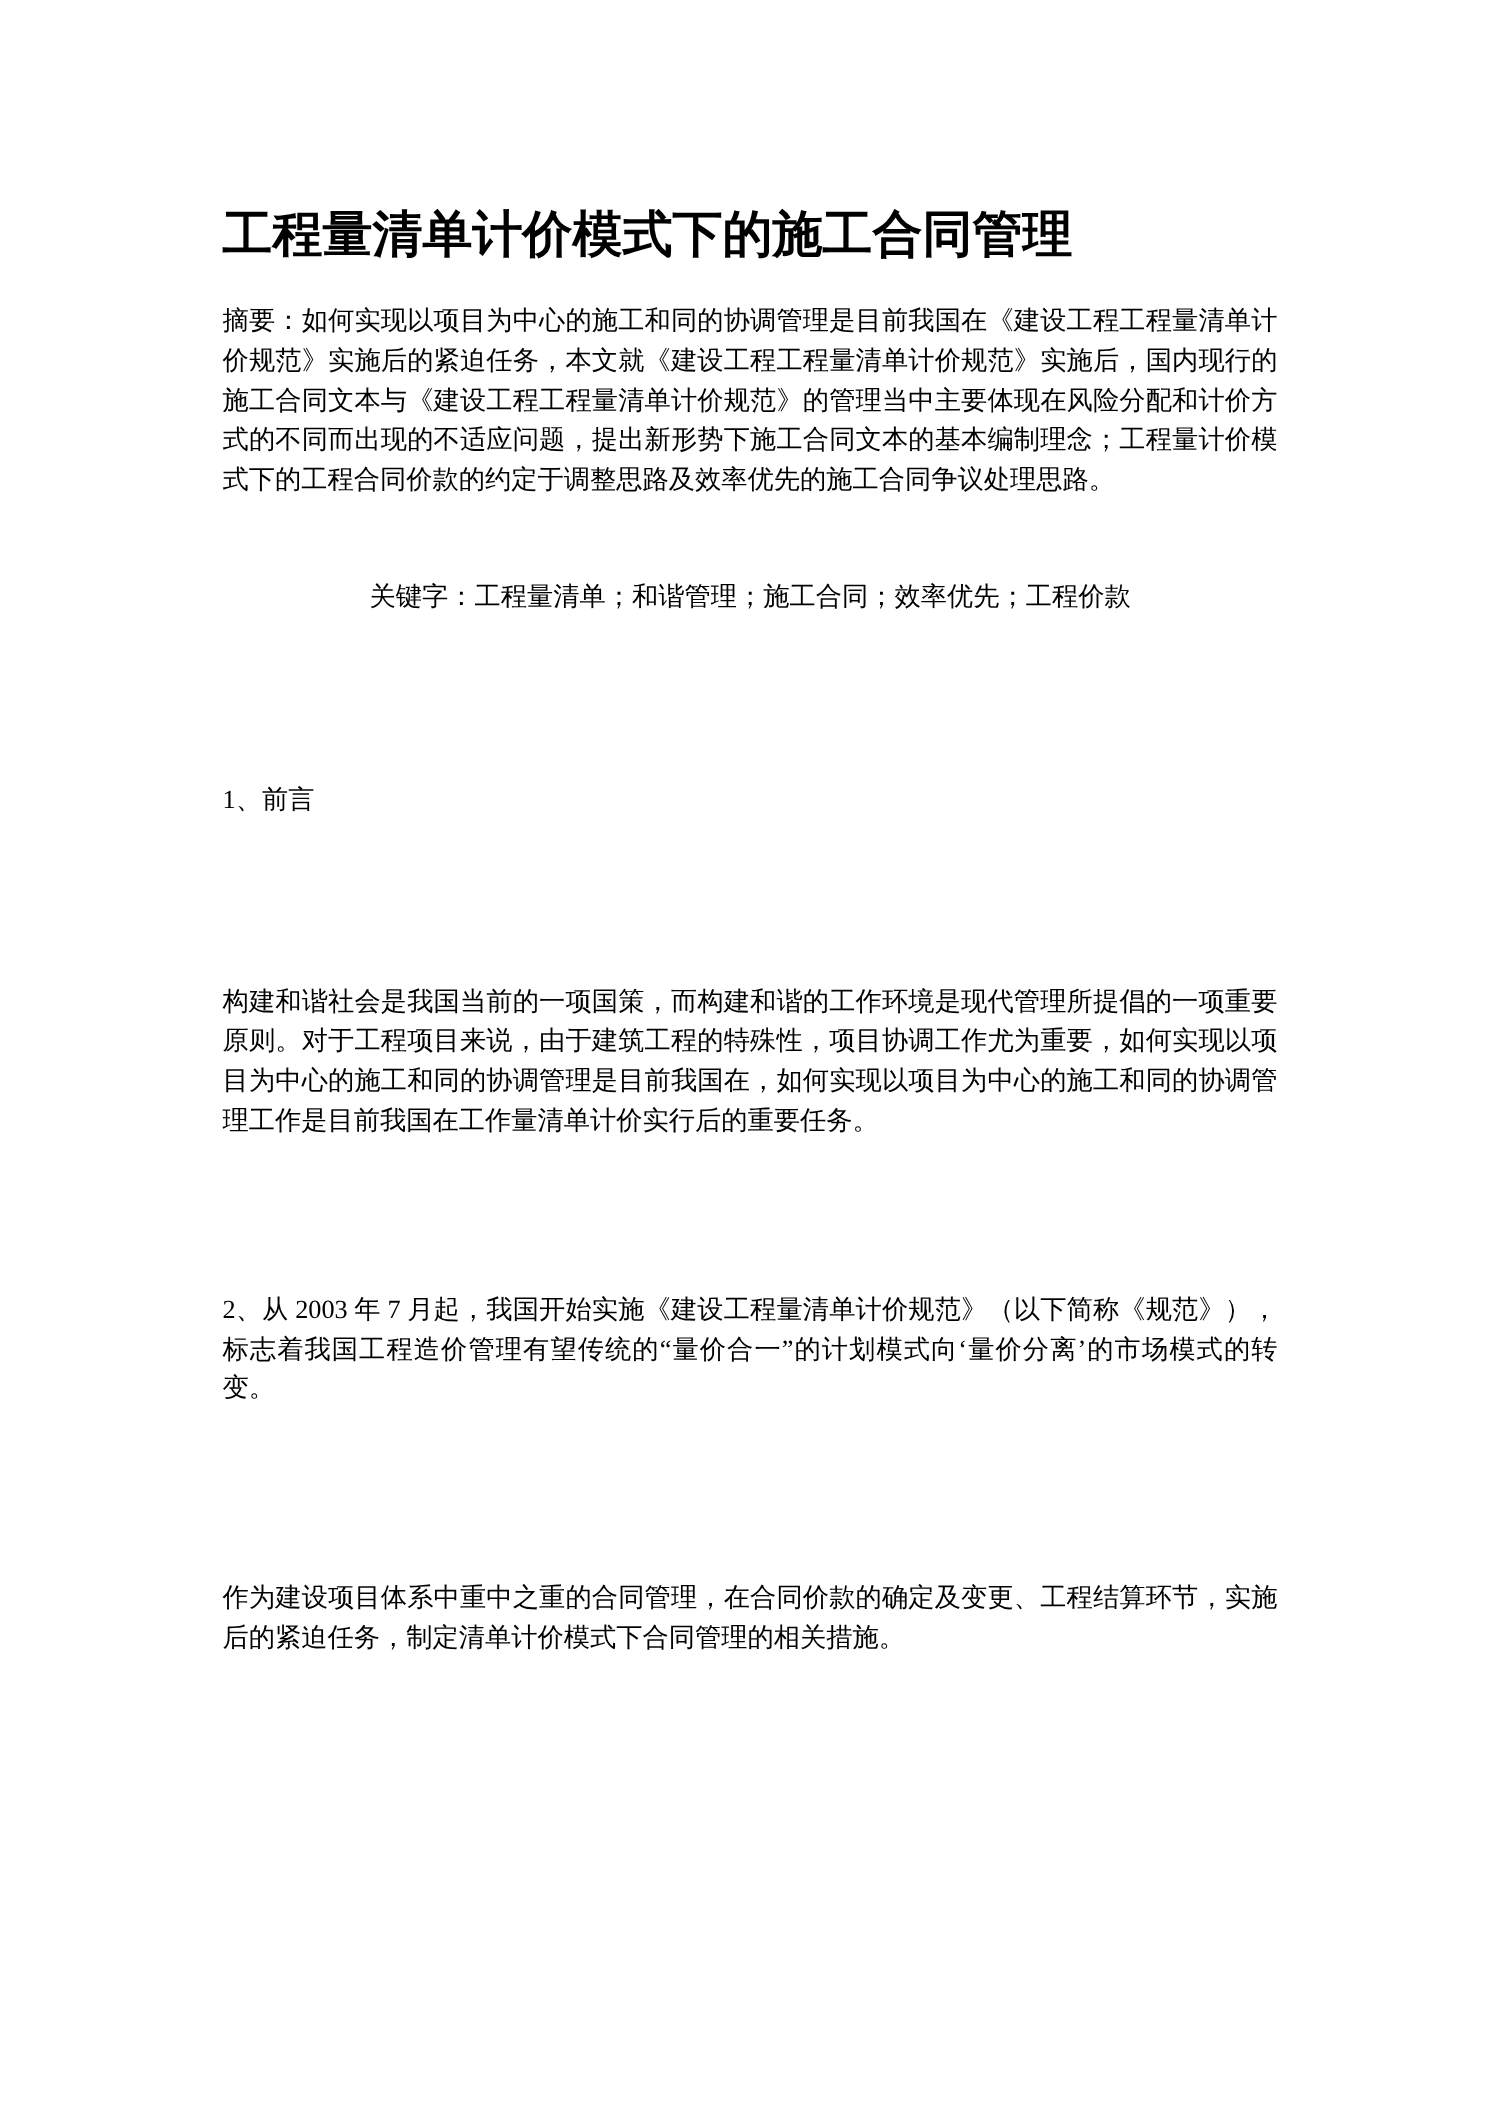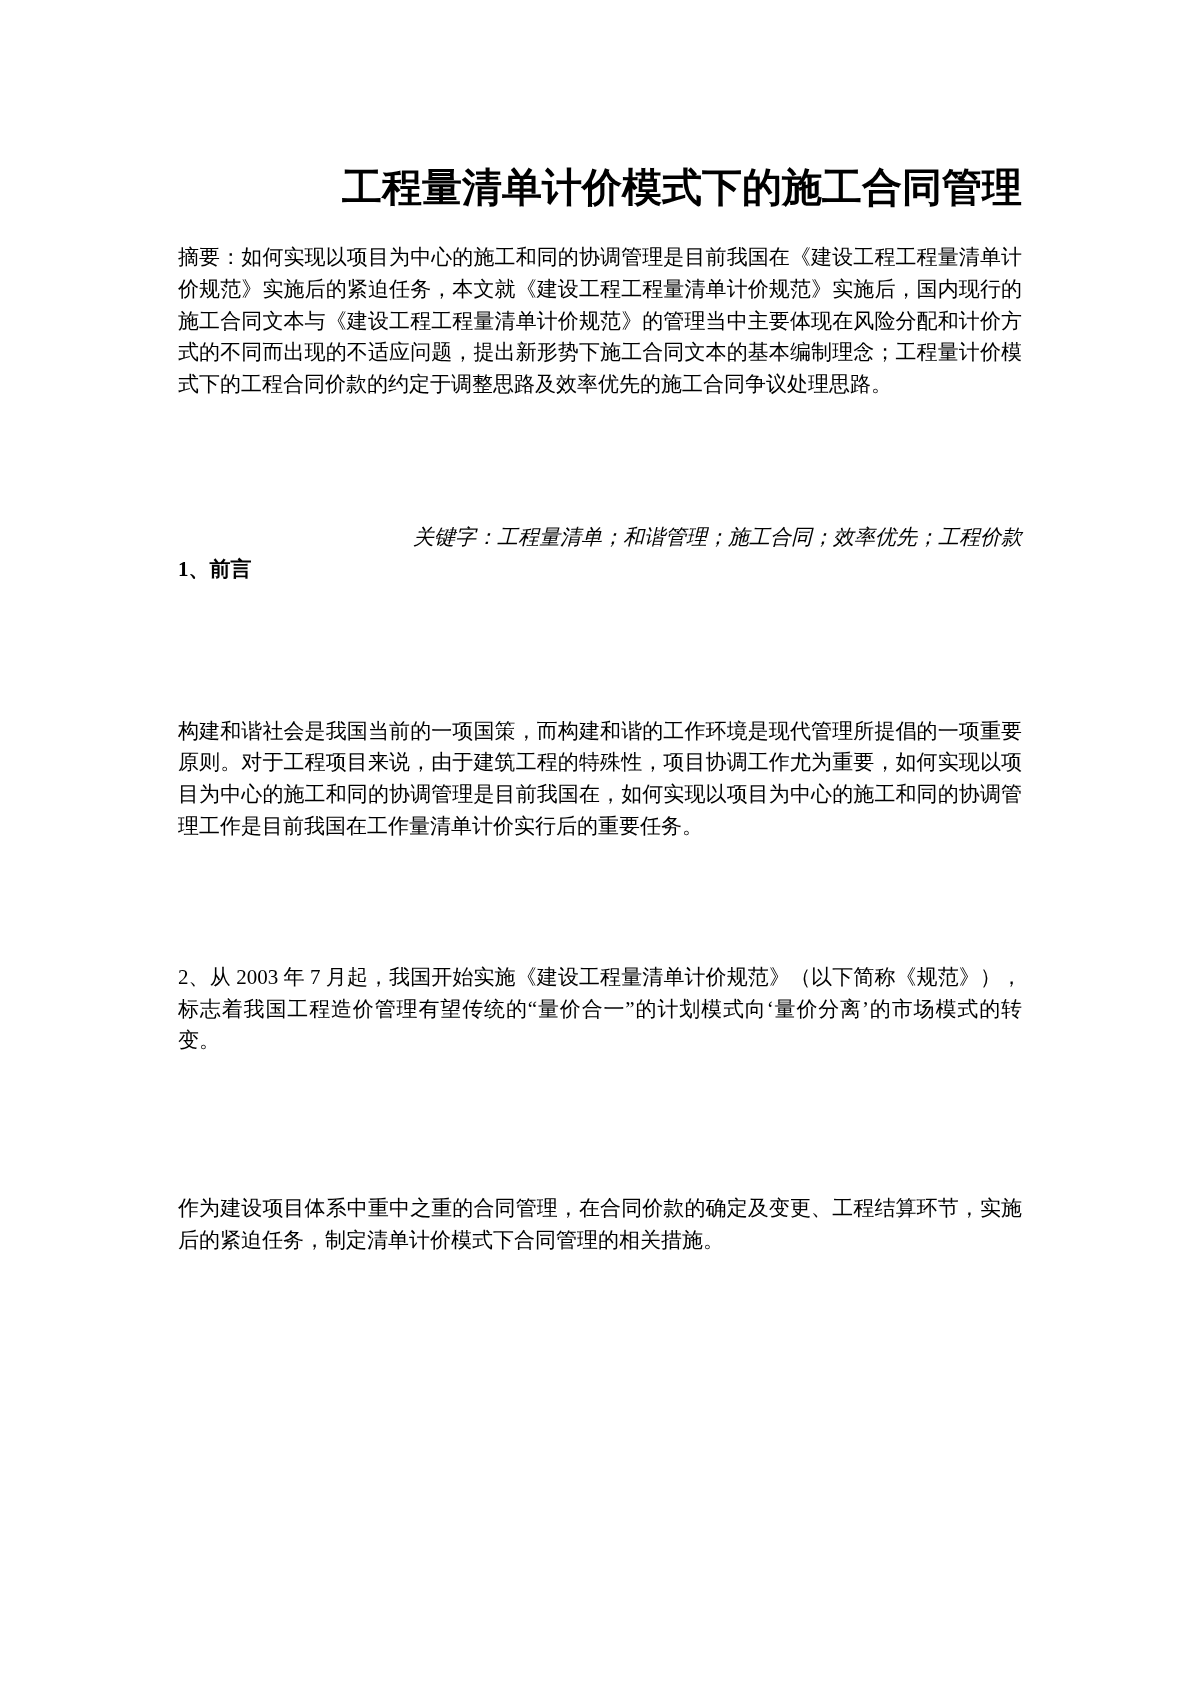"工程量清单计价模式下的施工合同管理" .doc-title { text-align: right -> left }
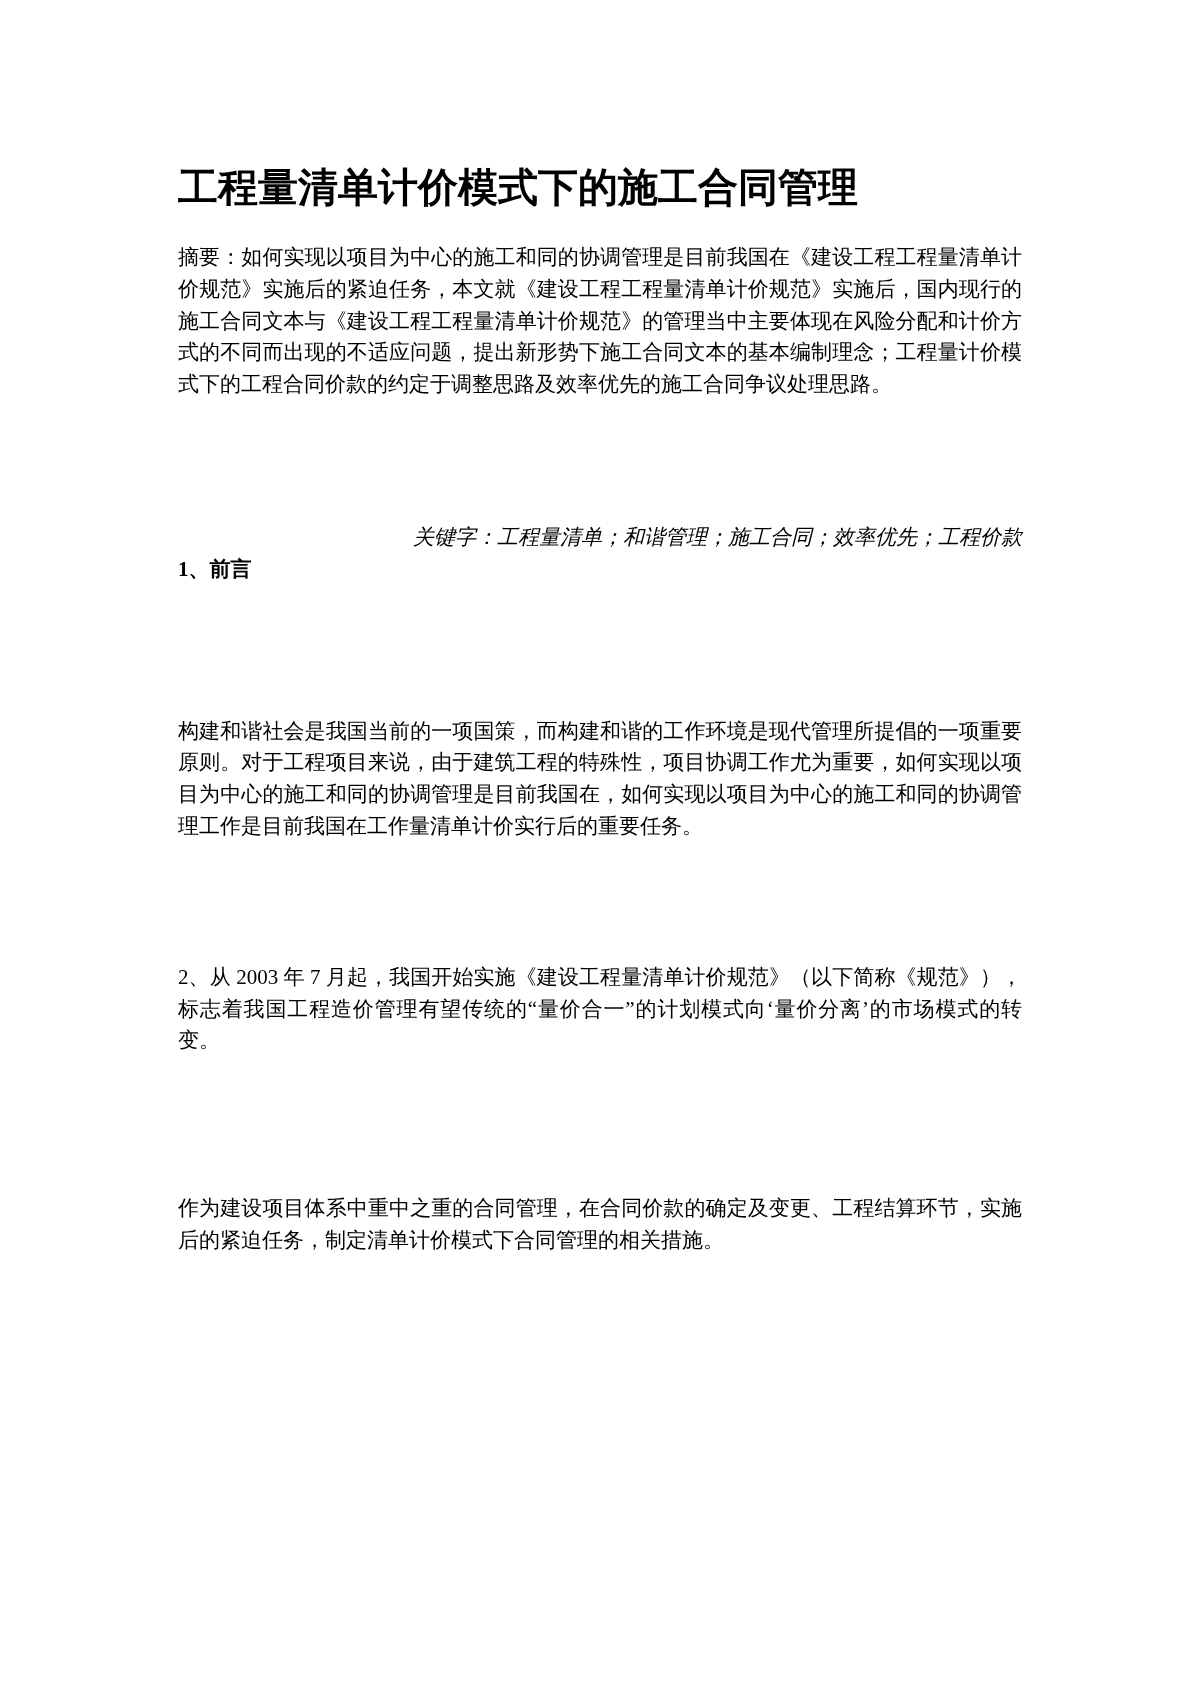"关键字：工程量清单；和谐管理；施工合同；效率优先；工程价款" .keywords { font-style: italic -> none; margin-top: 120px -> 60px; text-align: right -> center }
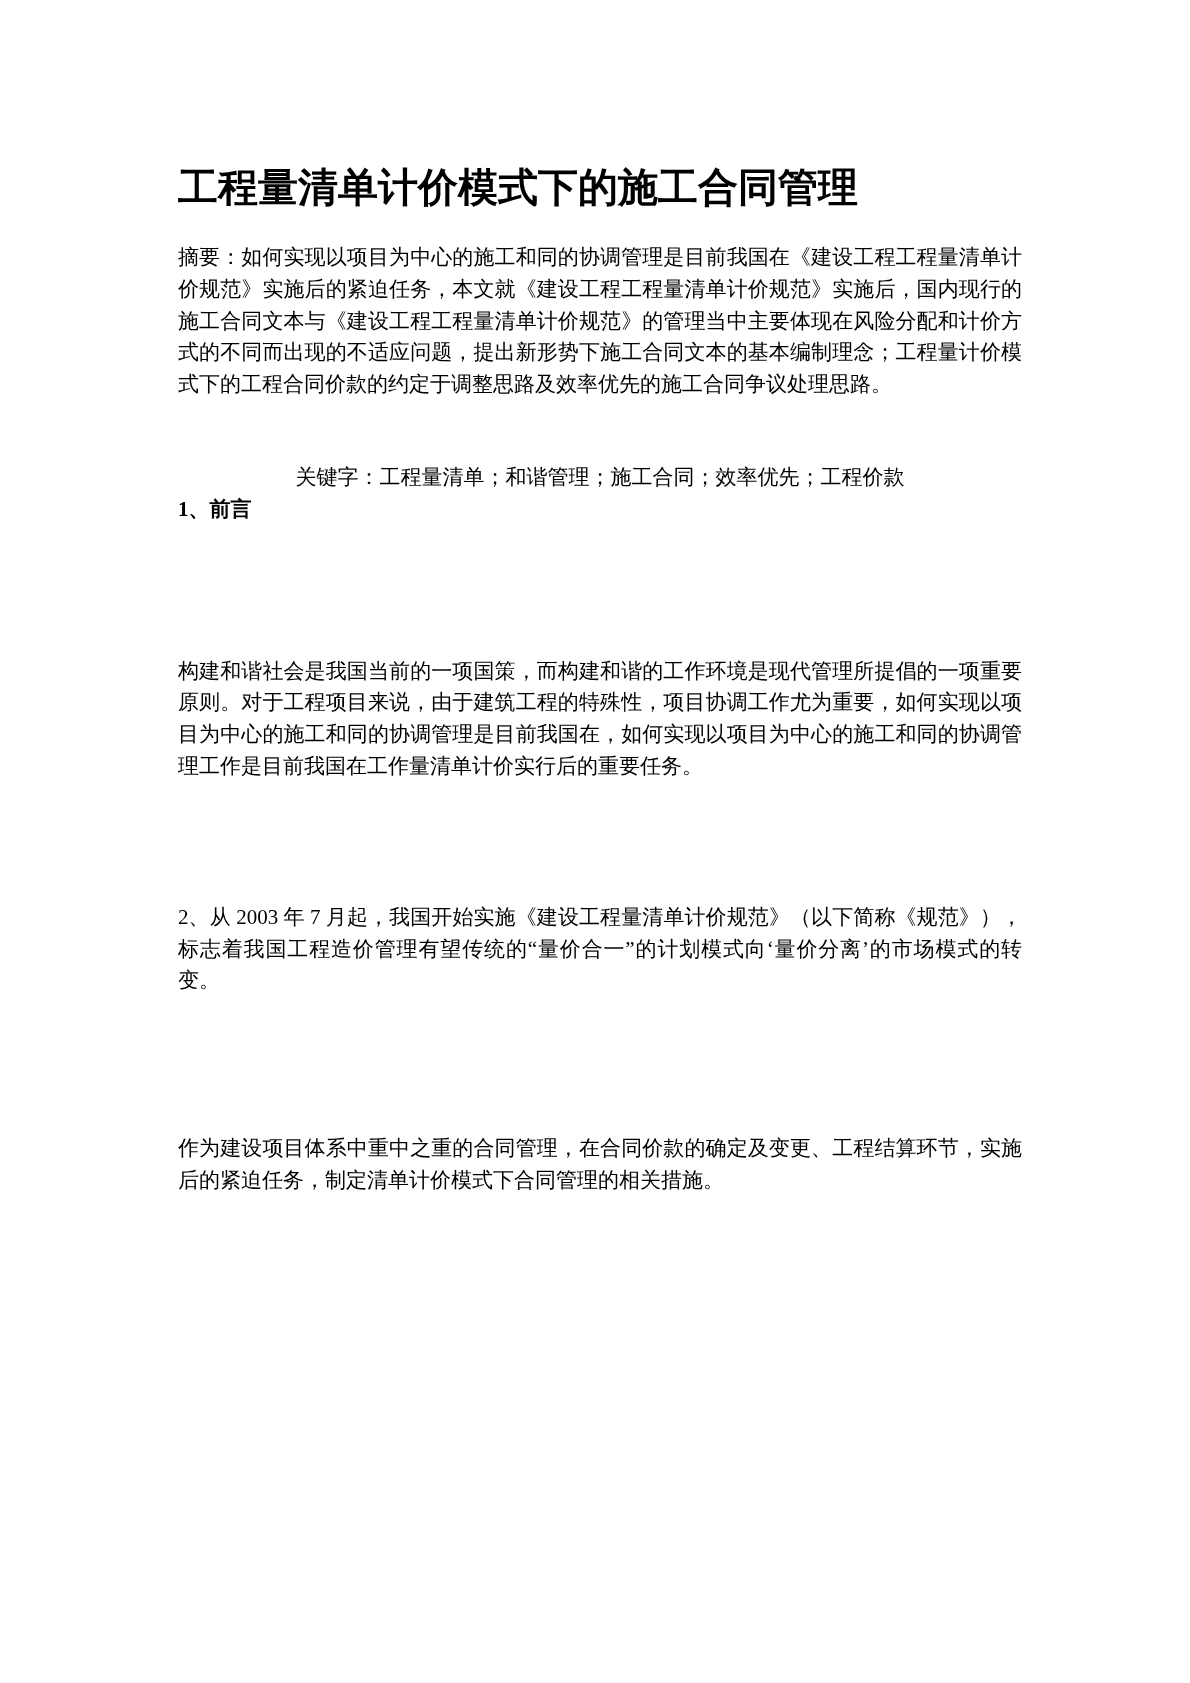"1、前言" .section-head { font-weight: bold -> none; margin-top: none -> 130px }
